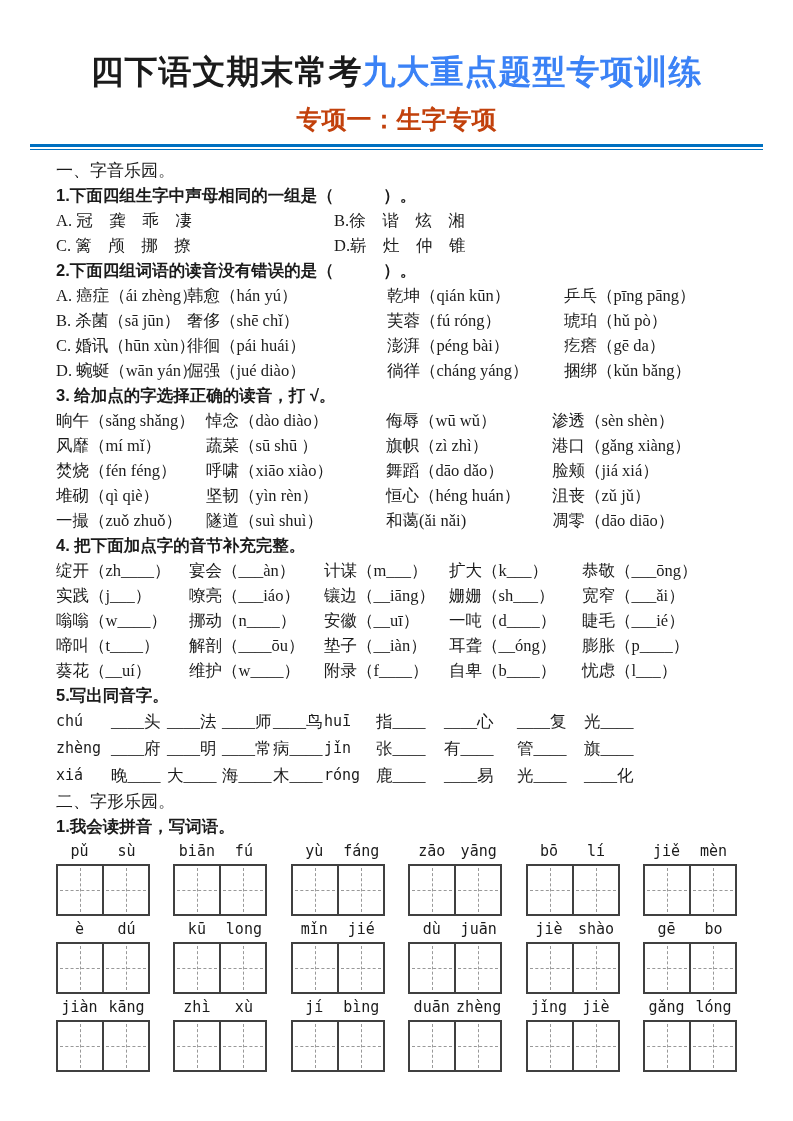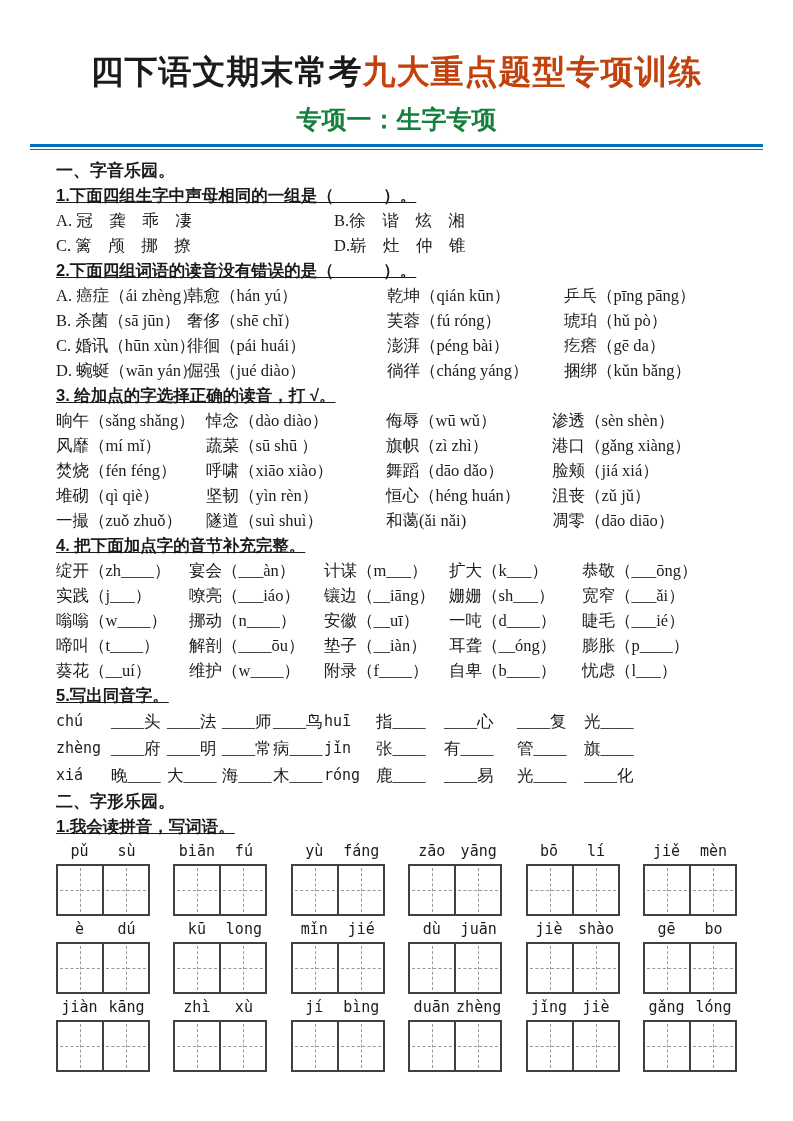"九大重点题型专项训练" .title .red { color: #c2410c -> #3b82f6 }
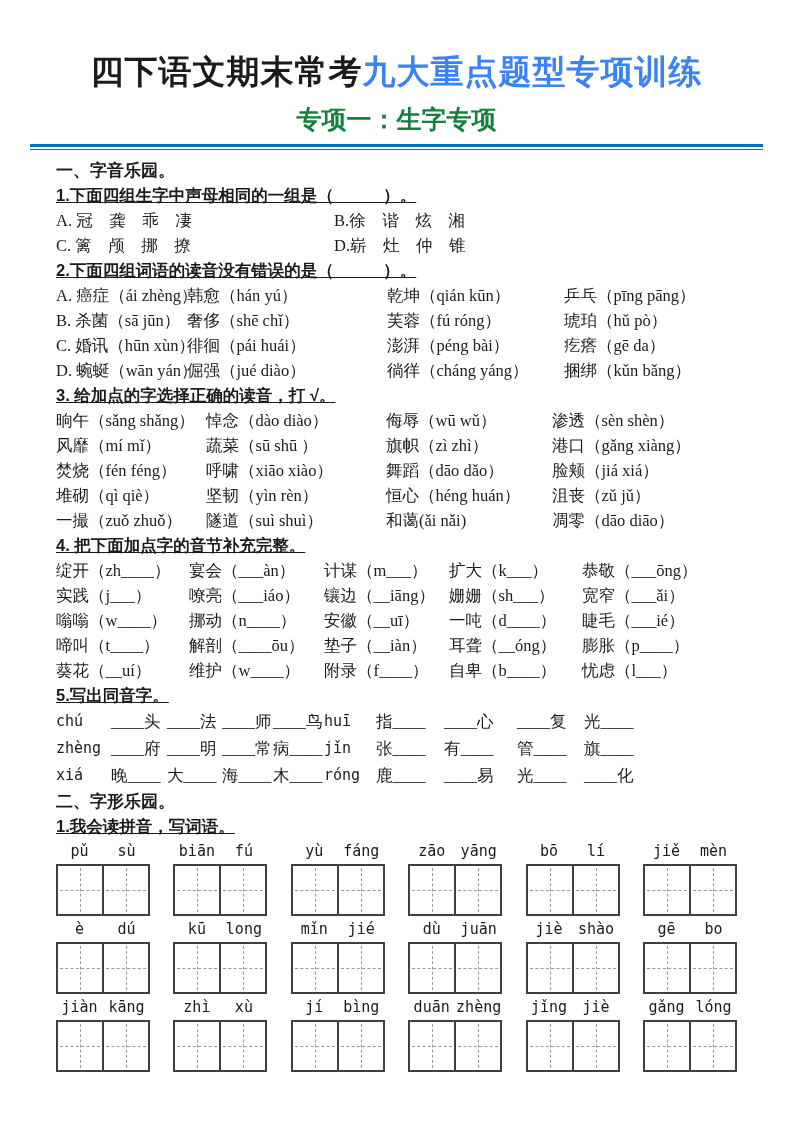"专项一：生字专项" .subtitle { color: #15803d -> #c2410c }
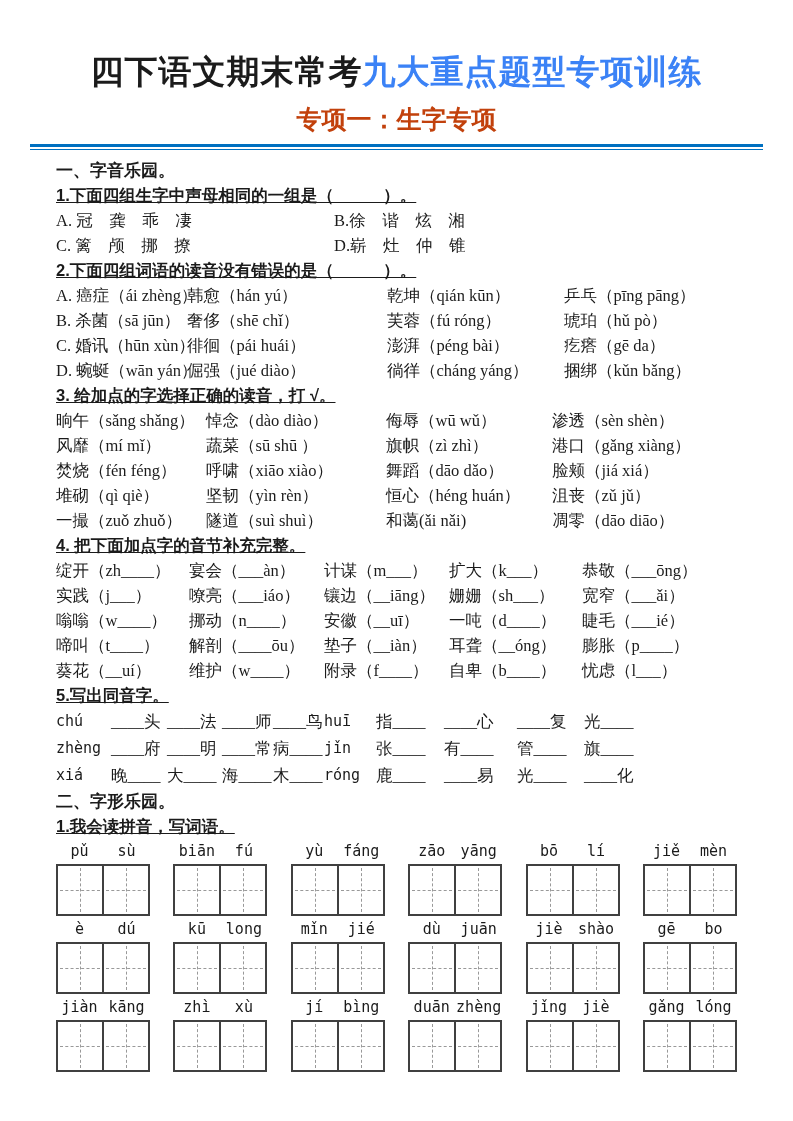"一、字音乐园。" .h1 { font-weight: bold -> normal }
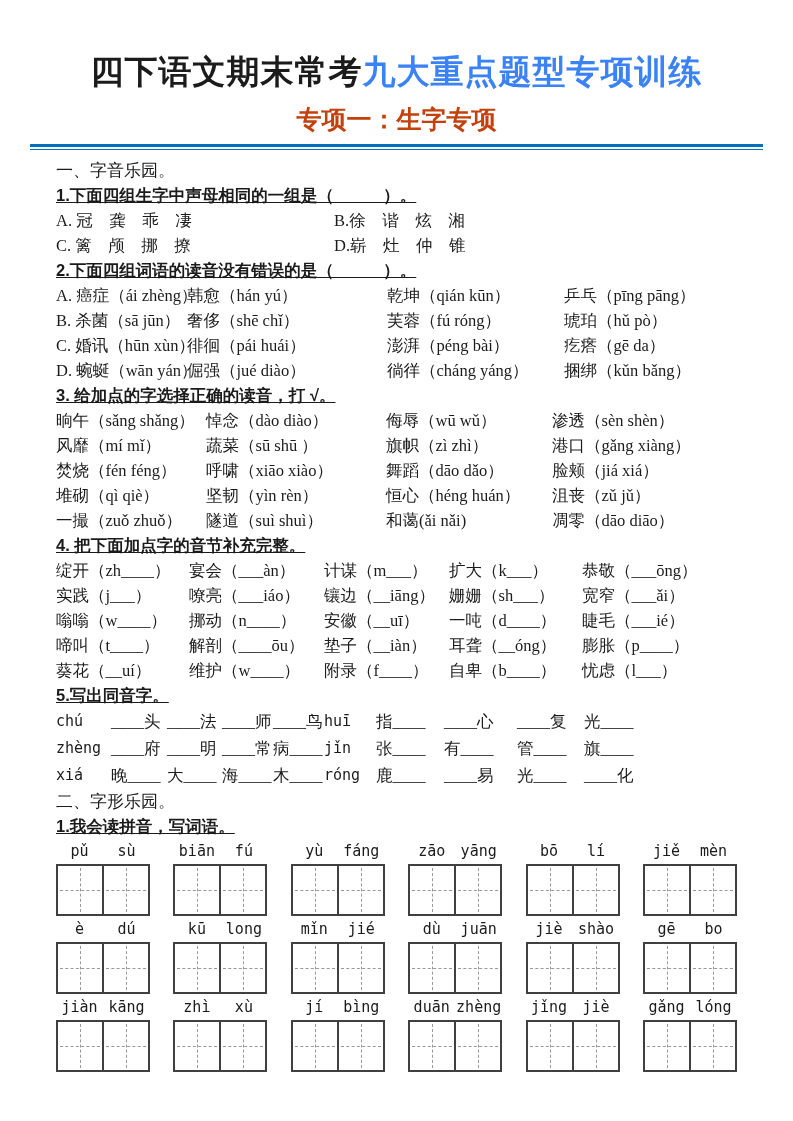"1.下面四组生字中声母相同的一组是（ ）。" .stem { text-decoration: underline -> none }
